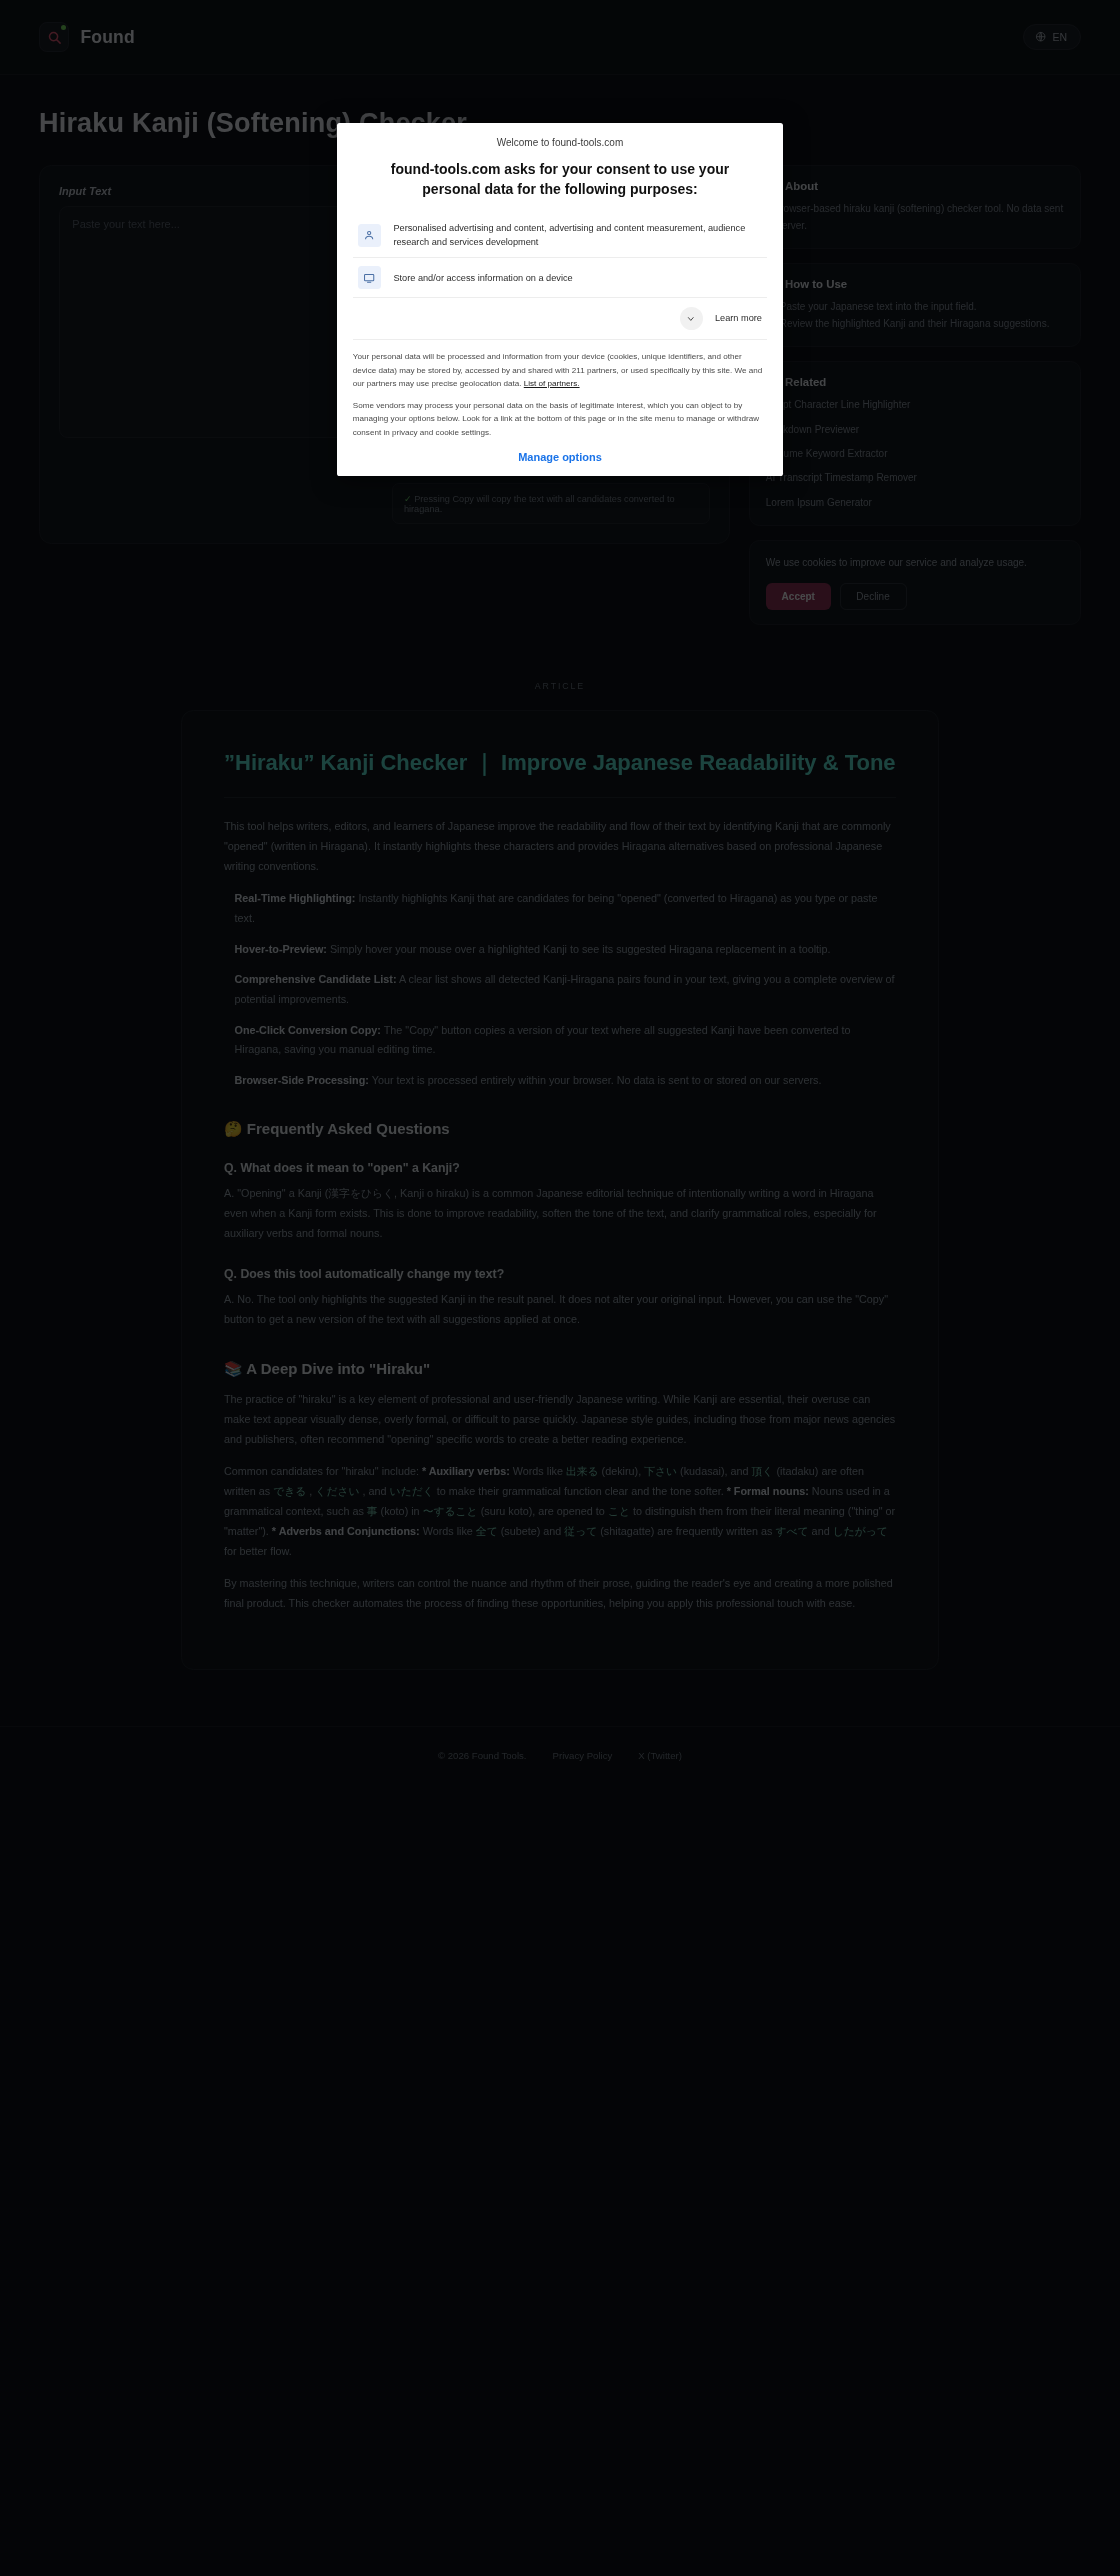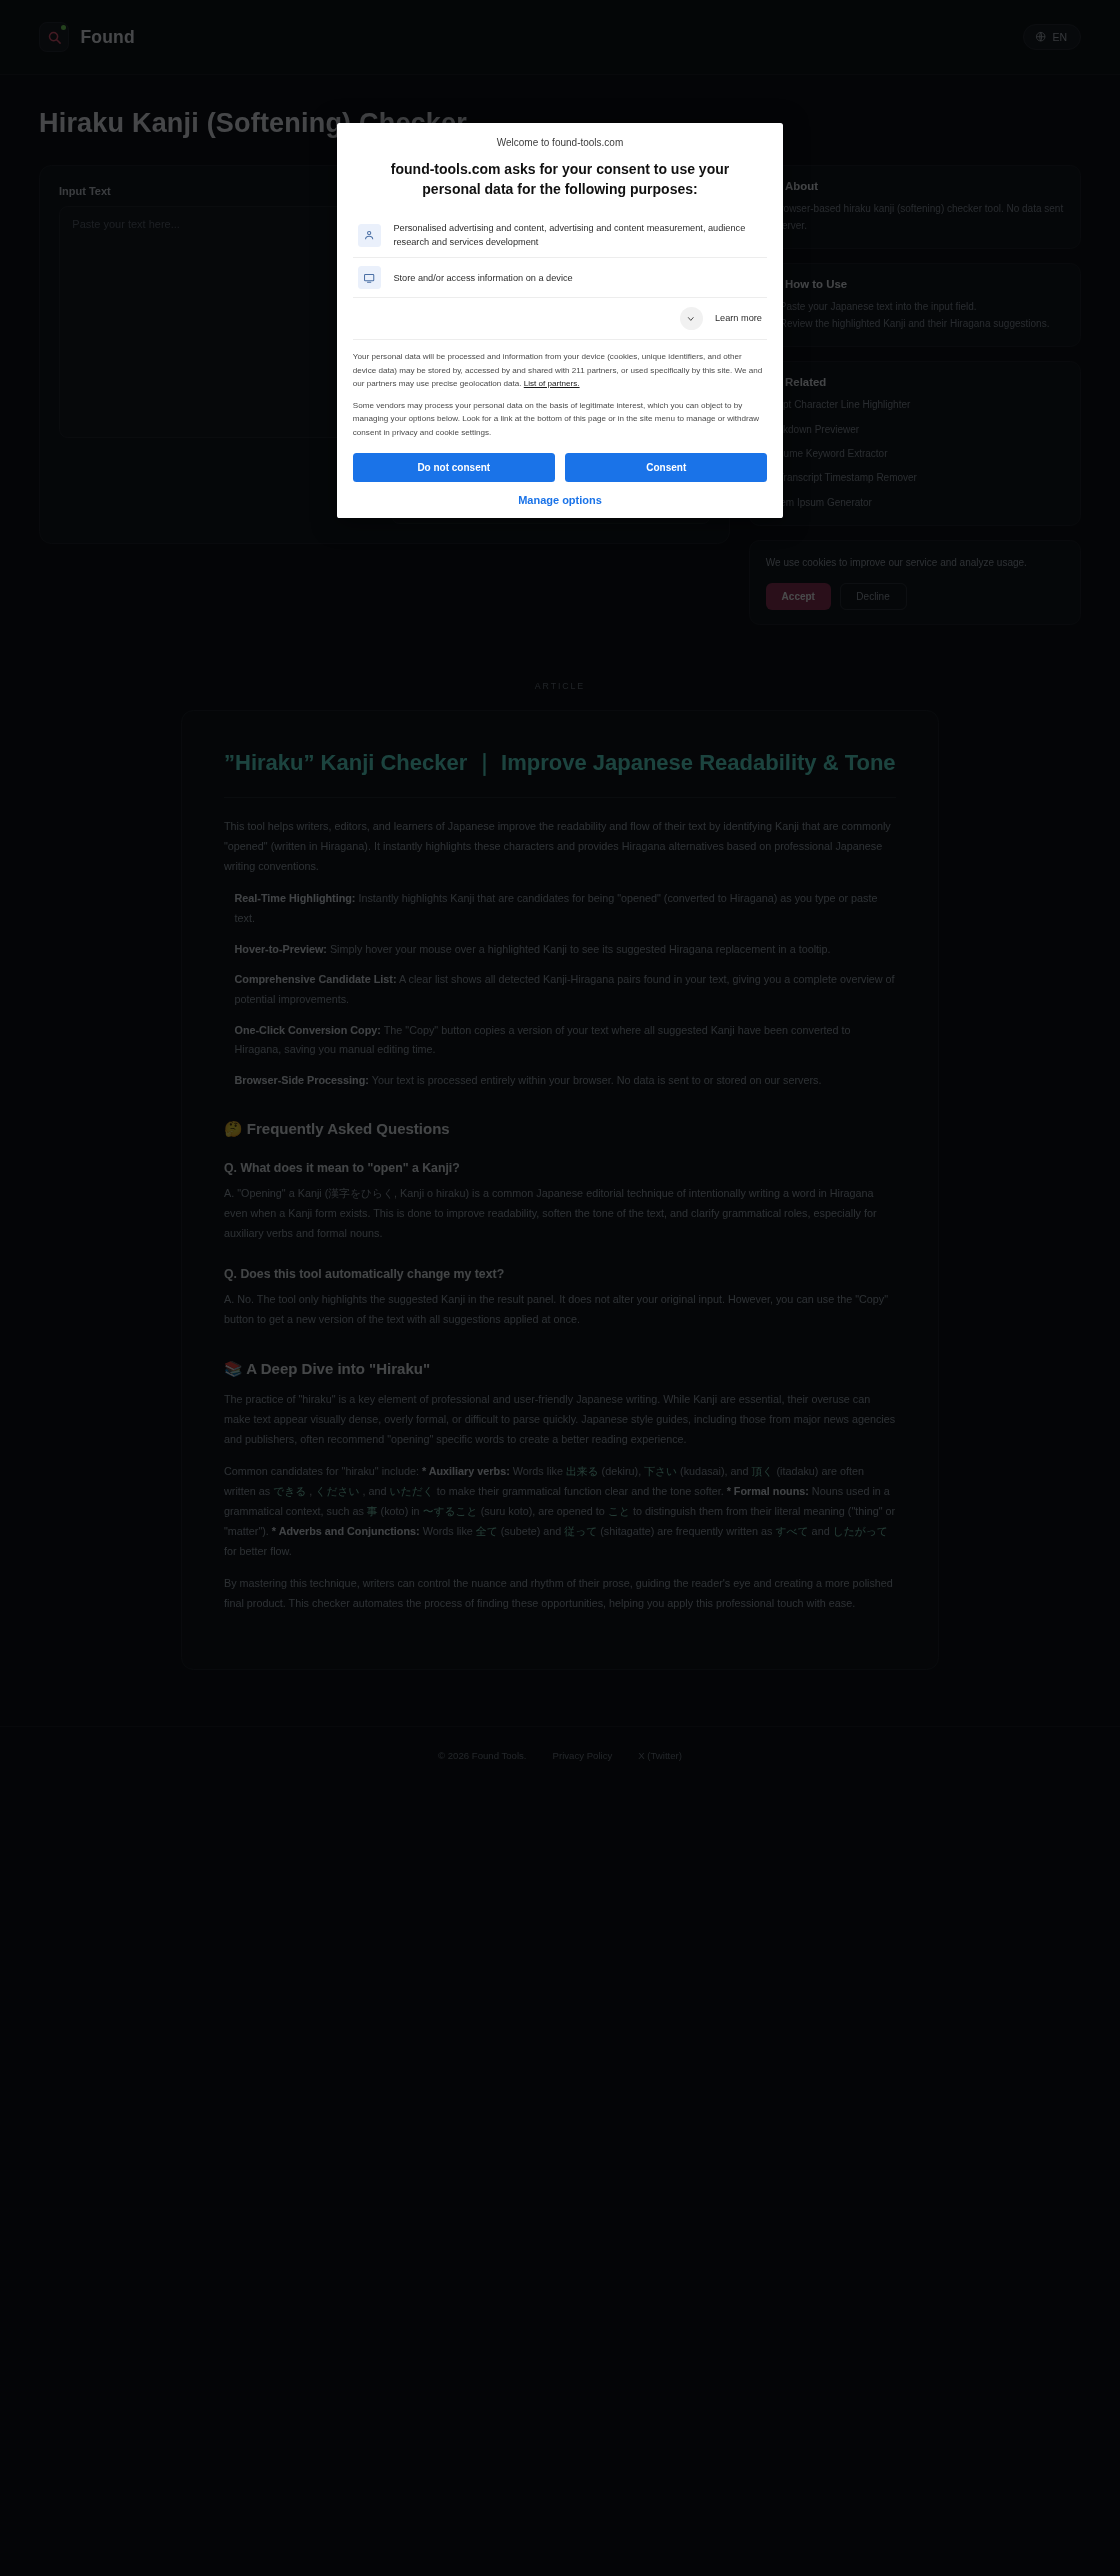"Input Text" .pane-label { font-style: none -> italic }
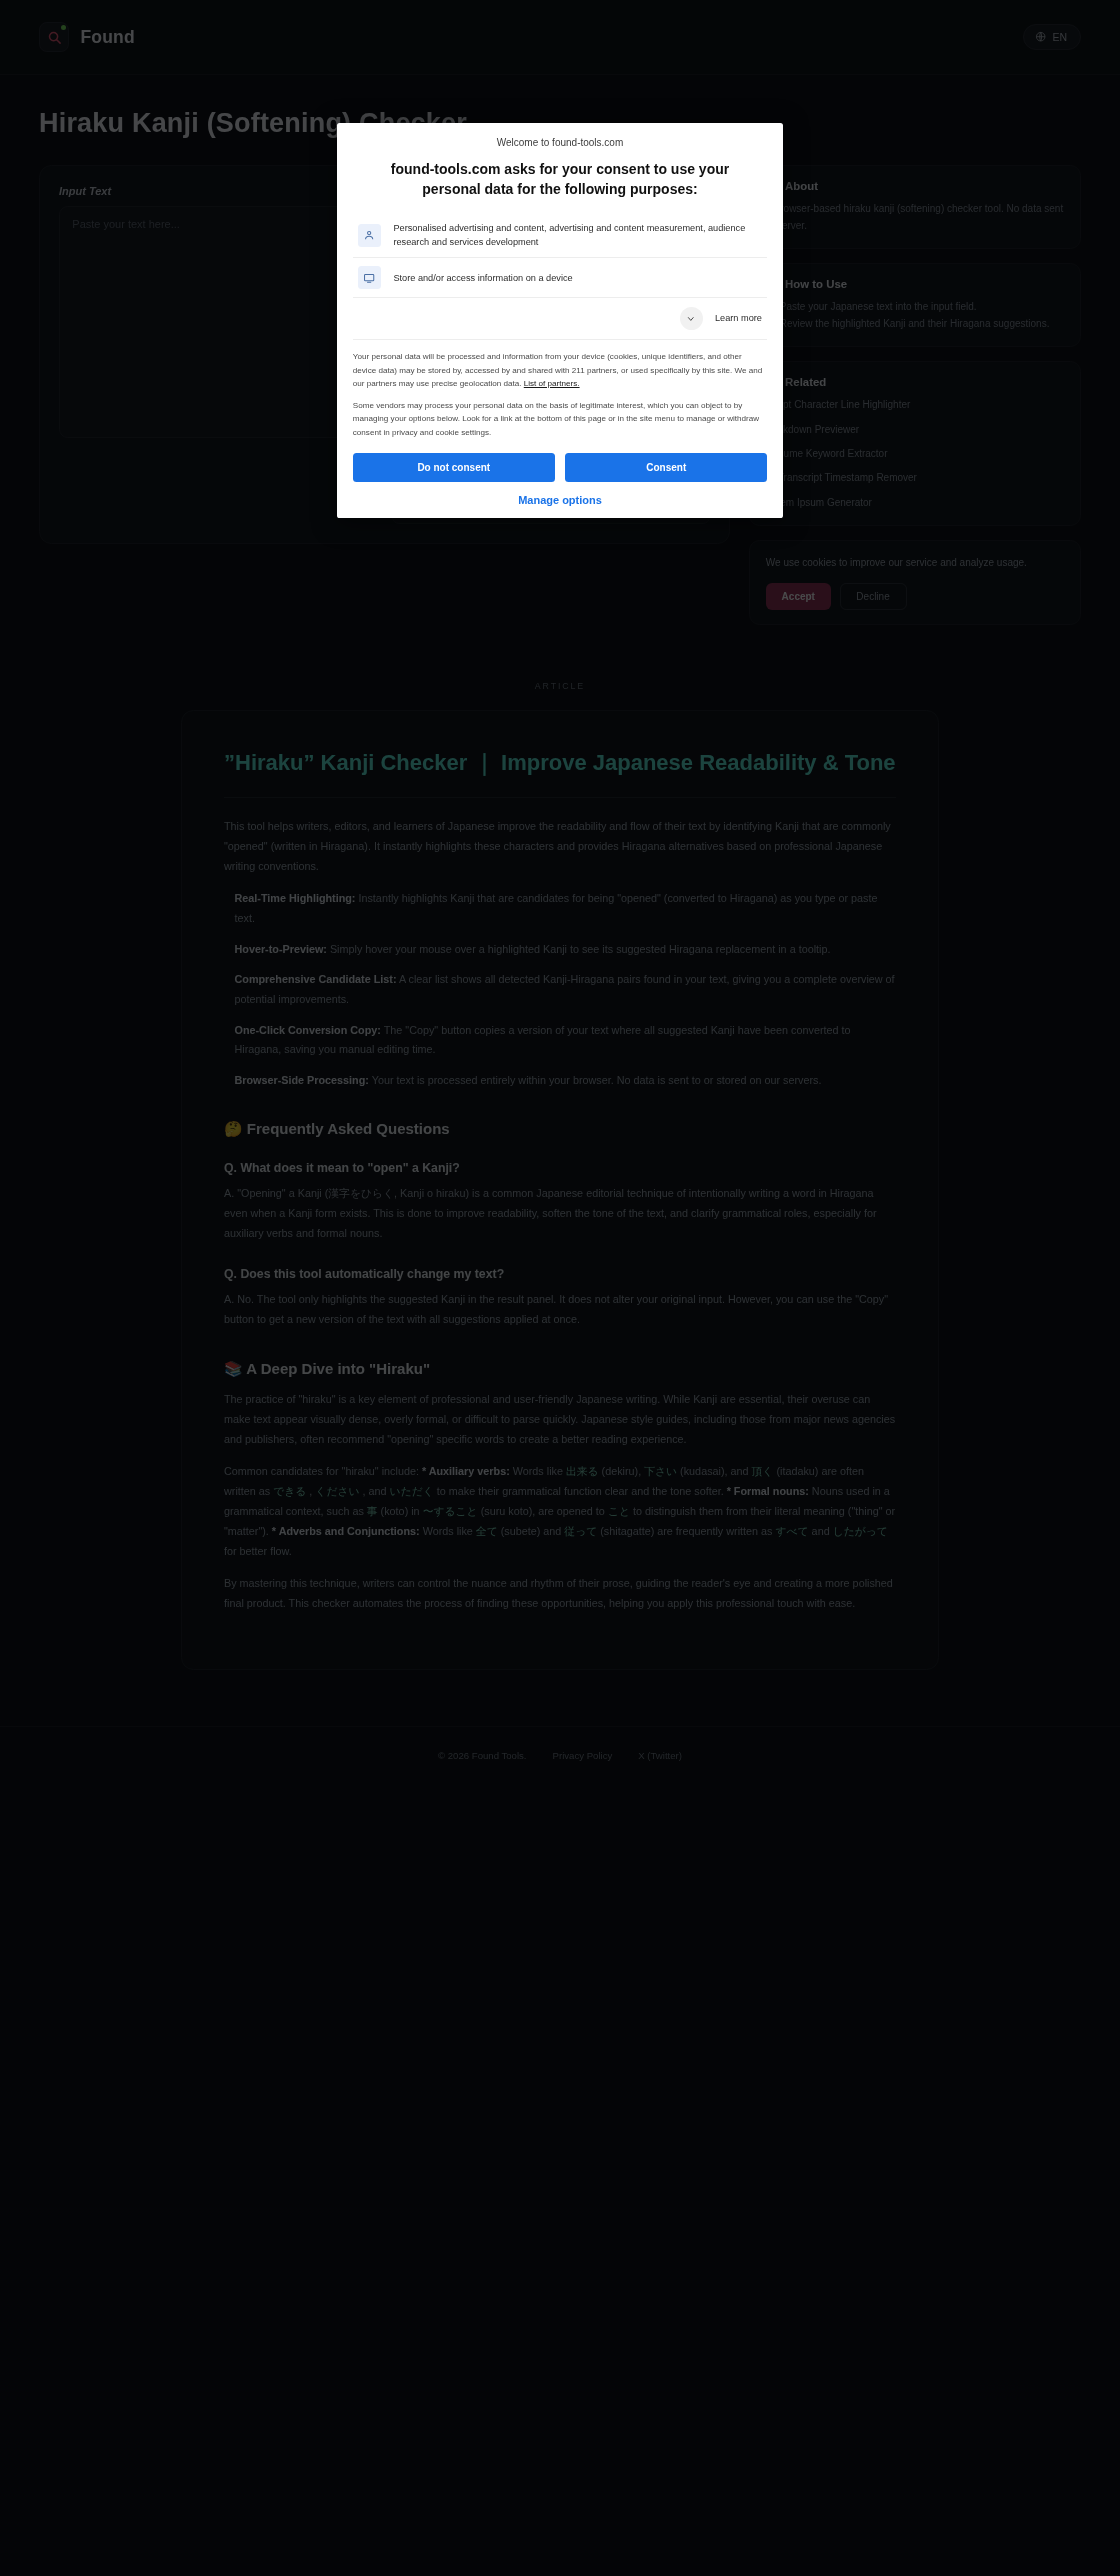"Do not consent" div.consent-buttons { html: <div> <button>Do not consent</button> <button>Consent</button> </div> -> none }
